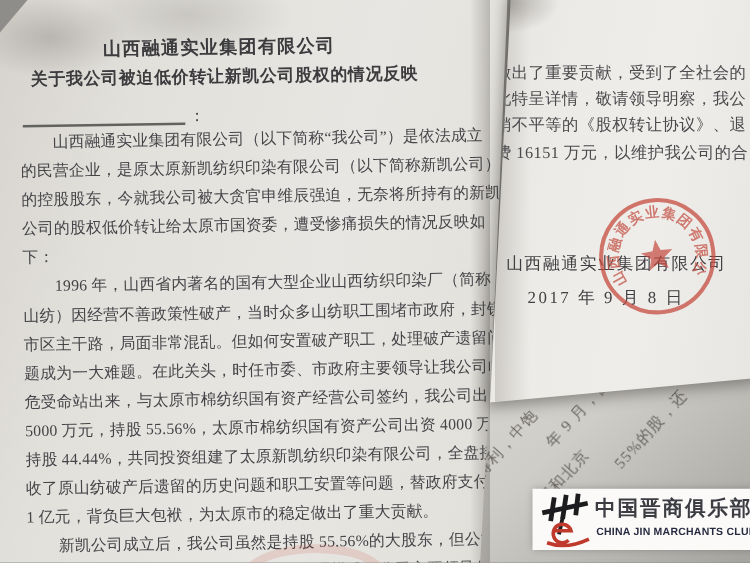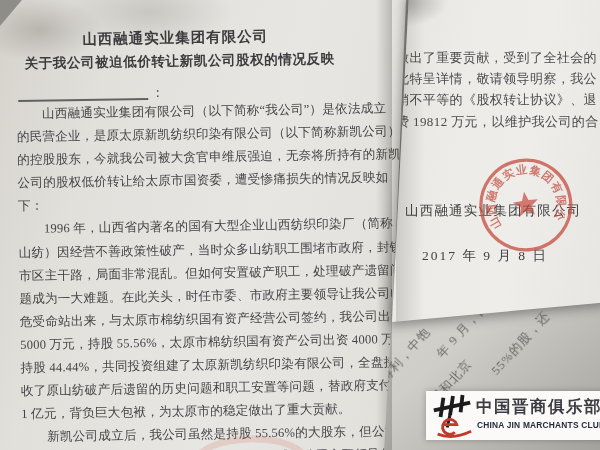"费 19812 万元，以维护我公司的合" div { text: 19812 -> 16151 }
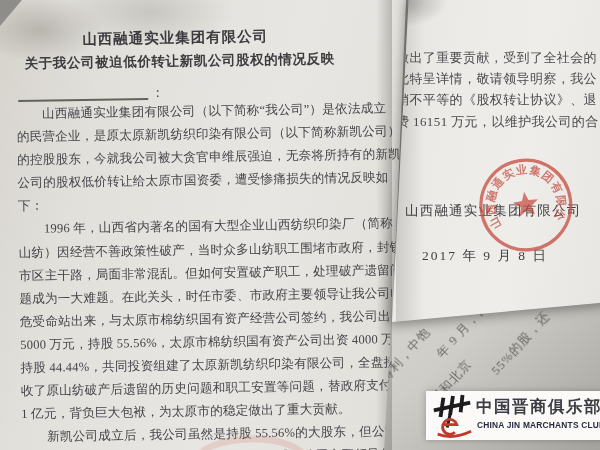"2017 年 9 月 8" .s2-date { top: 255px -> 237px }
